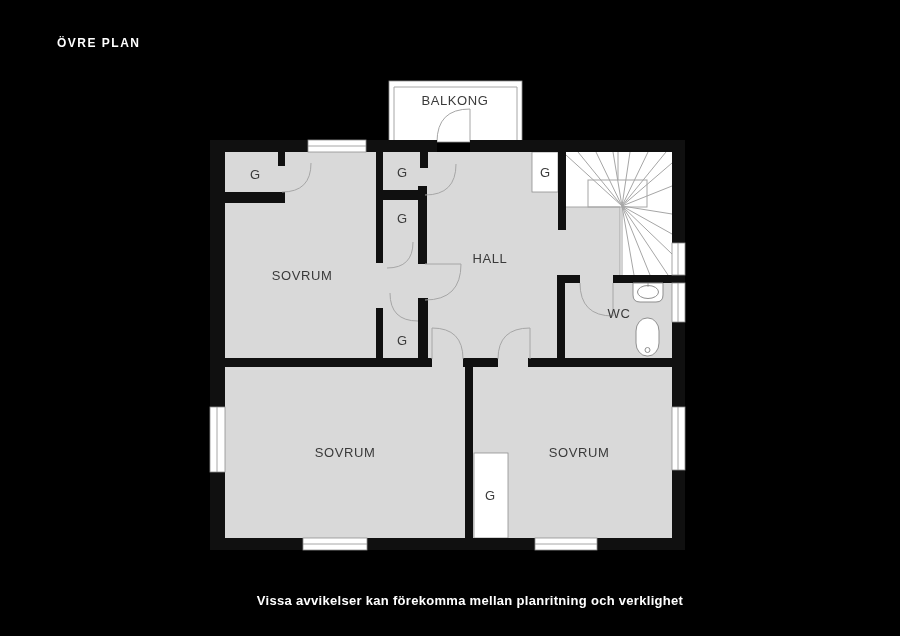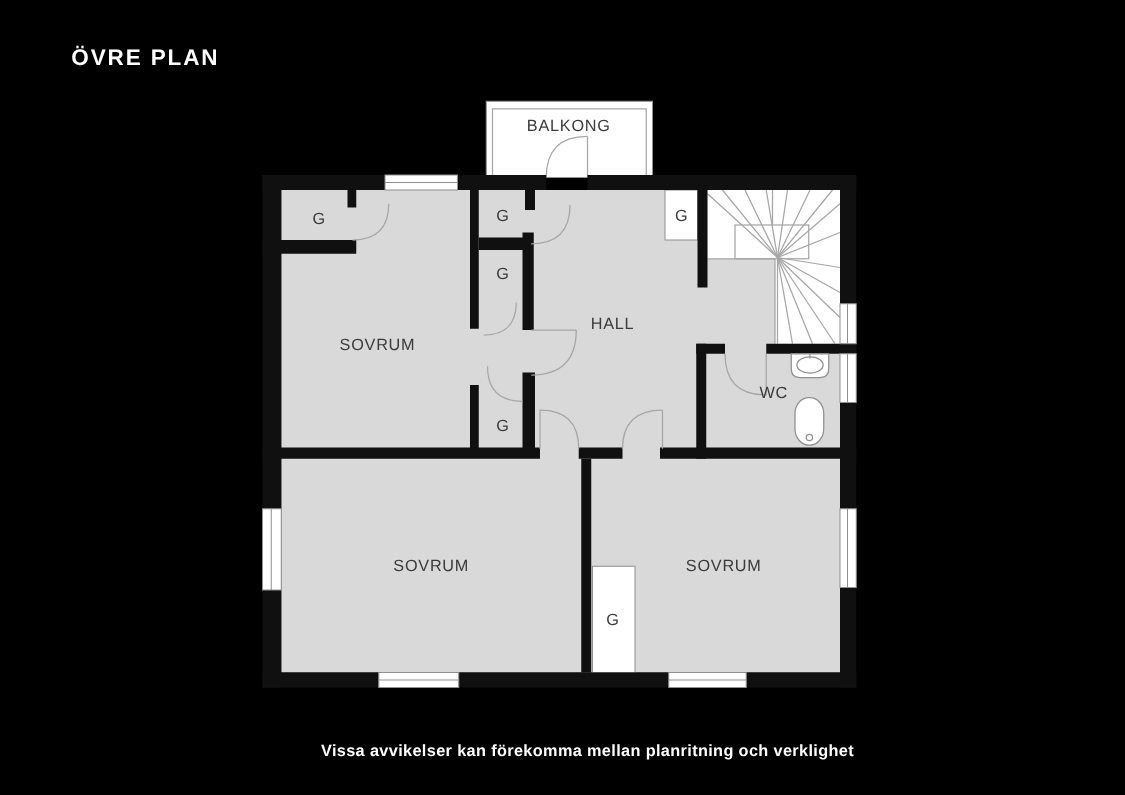"ÖVRE PLAN" .plan-title { font-size: 18px -> 12px }
